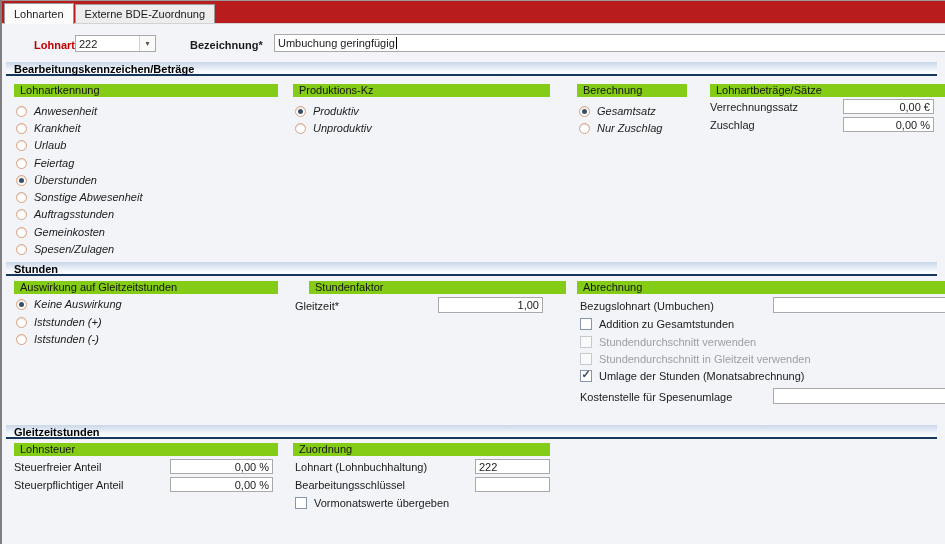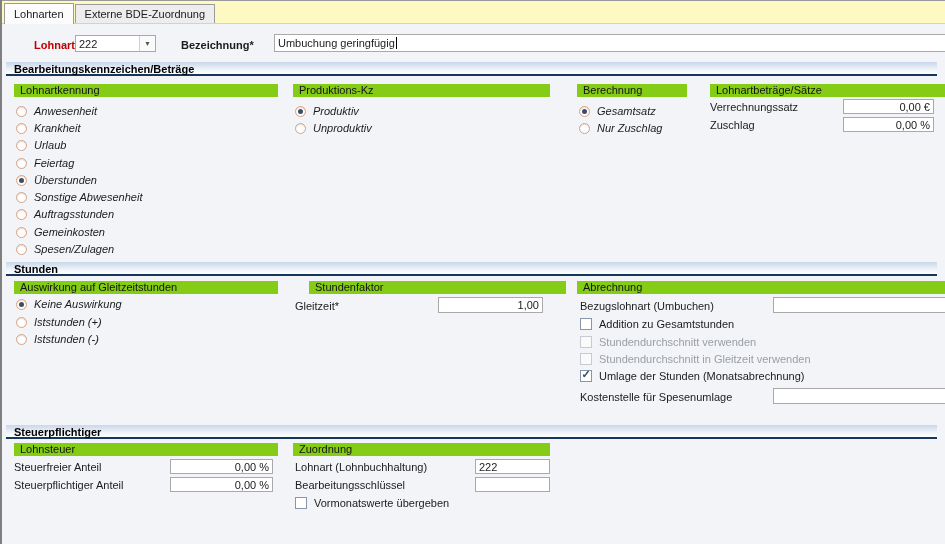"Lohnarten" .tabstrip { background: #fef9c3 -> #b91c1c }
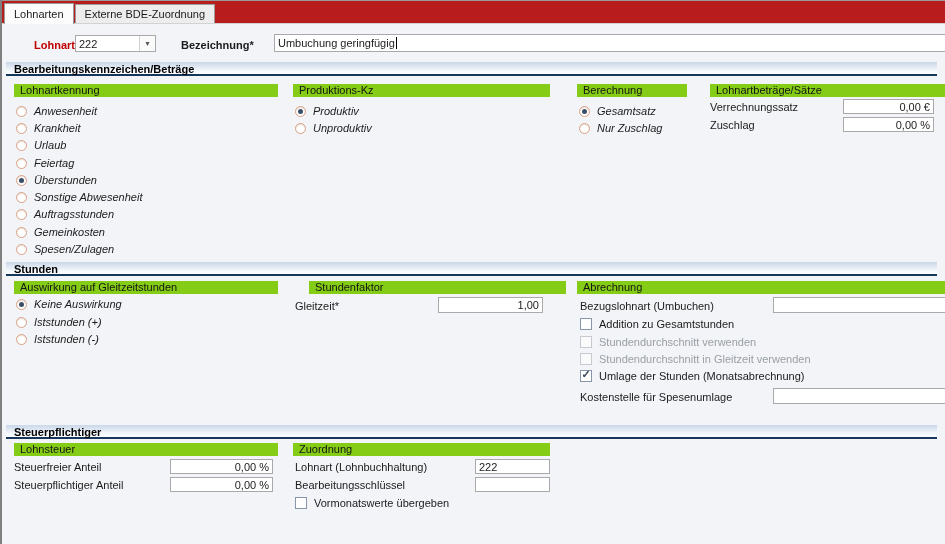"Bezeichnung*" div.lbl { left: 181px -> 190px }
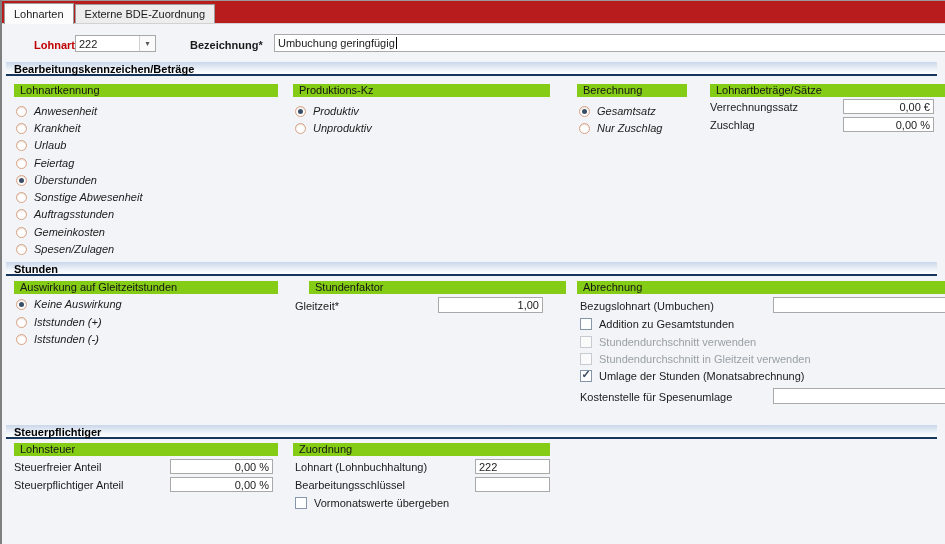"Steuerpflichtiger" div.sec { text: Steuerpflichtiger -> Gleitzeitstunden }
